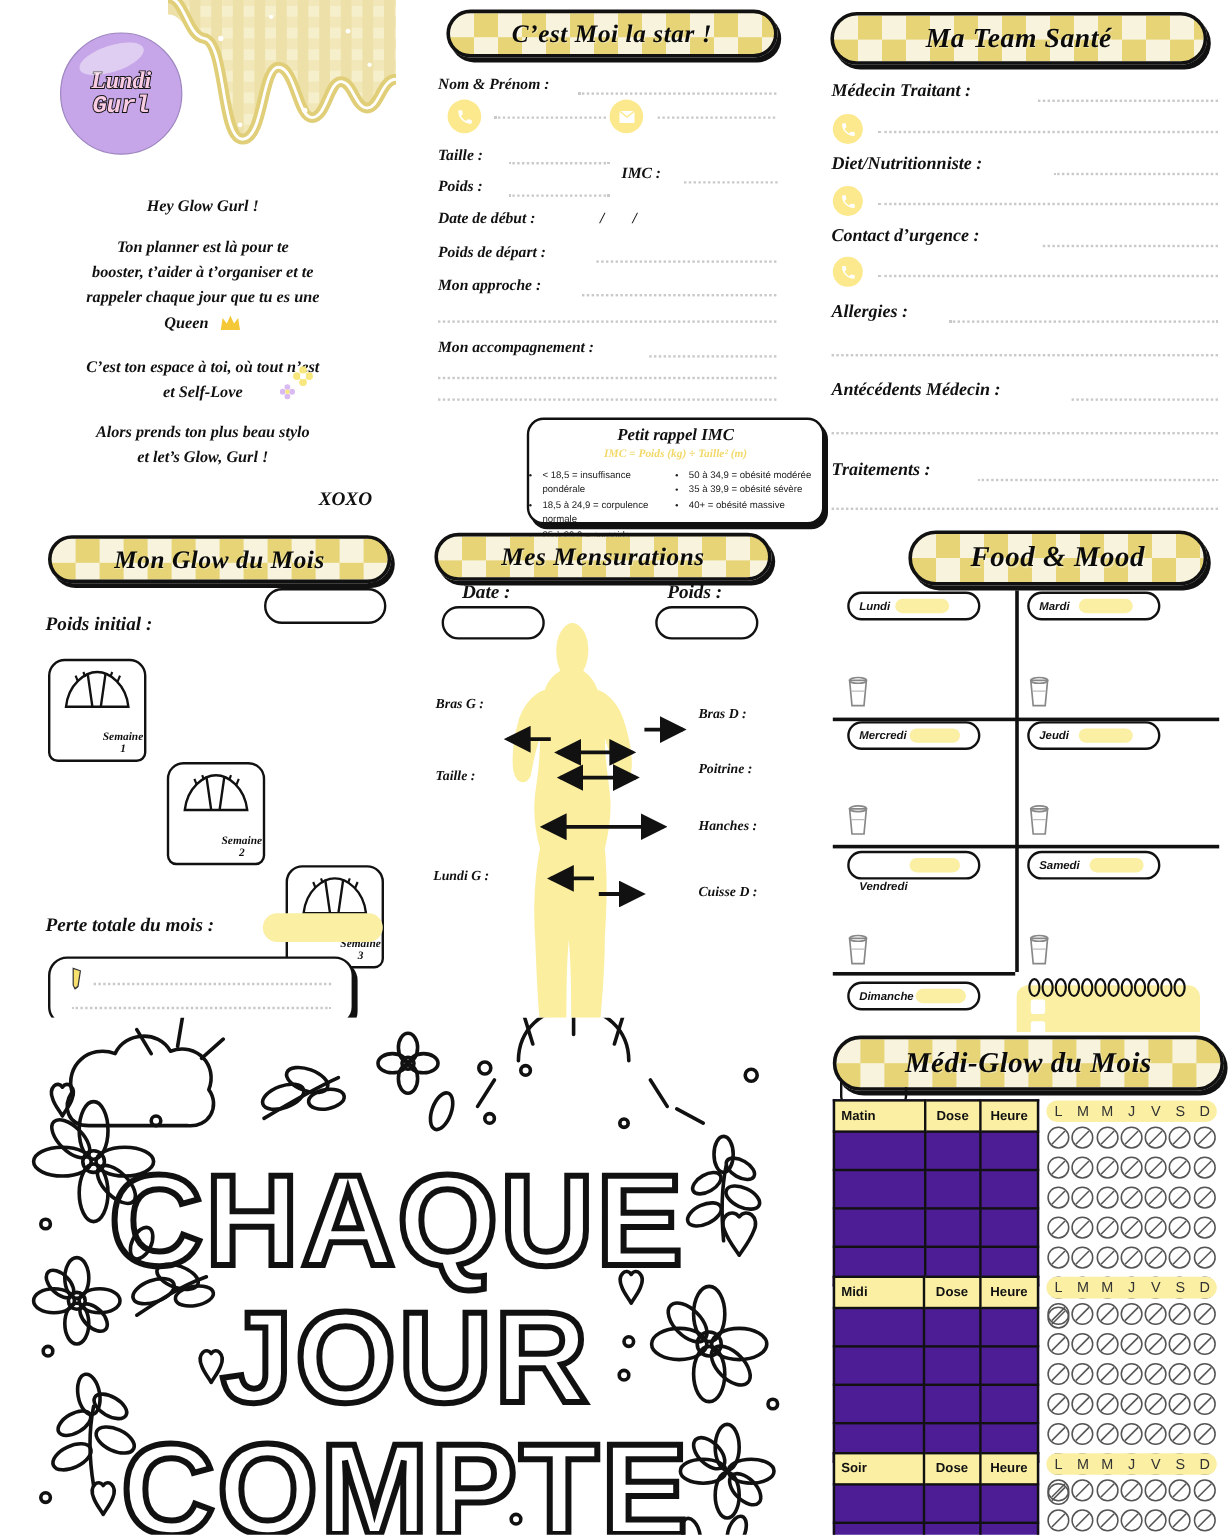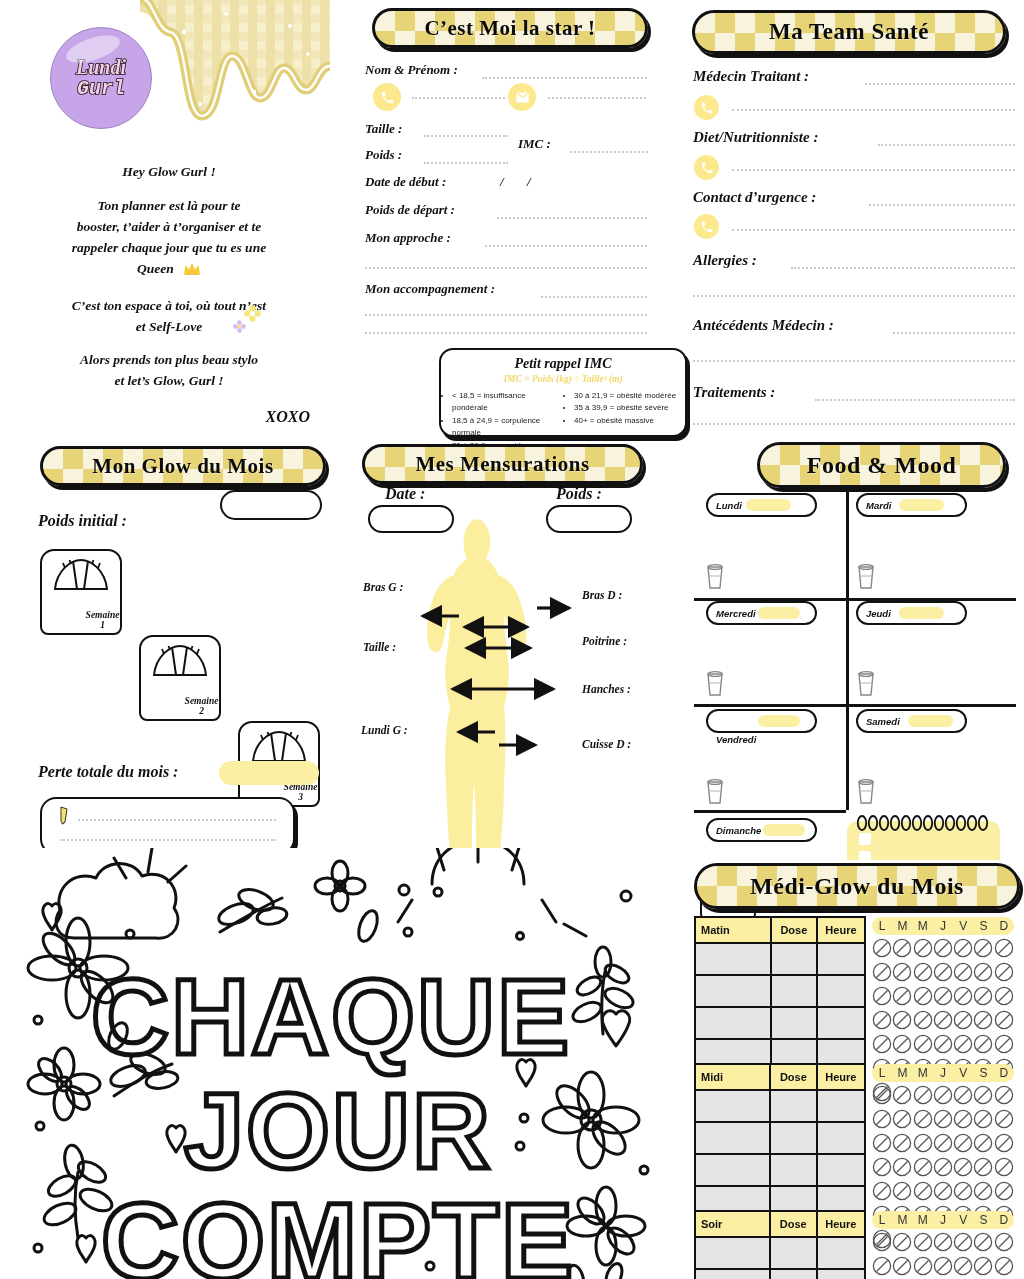"C’est Moi la star !" .hdr span { font-style: none -> italic }
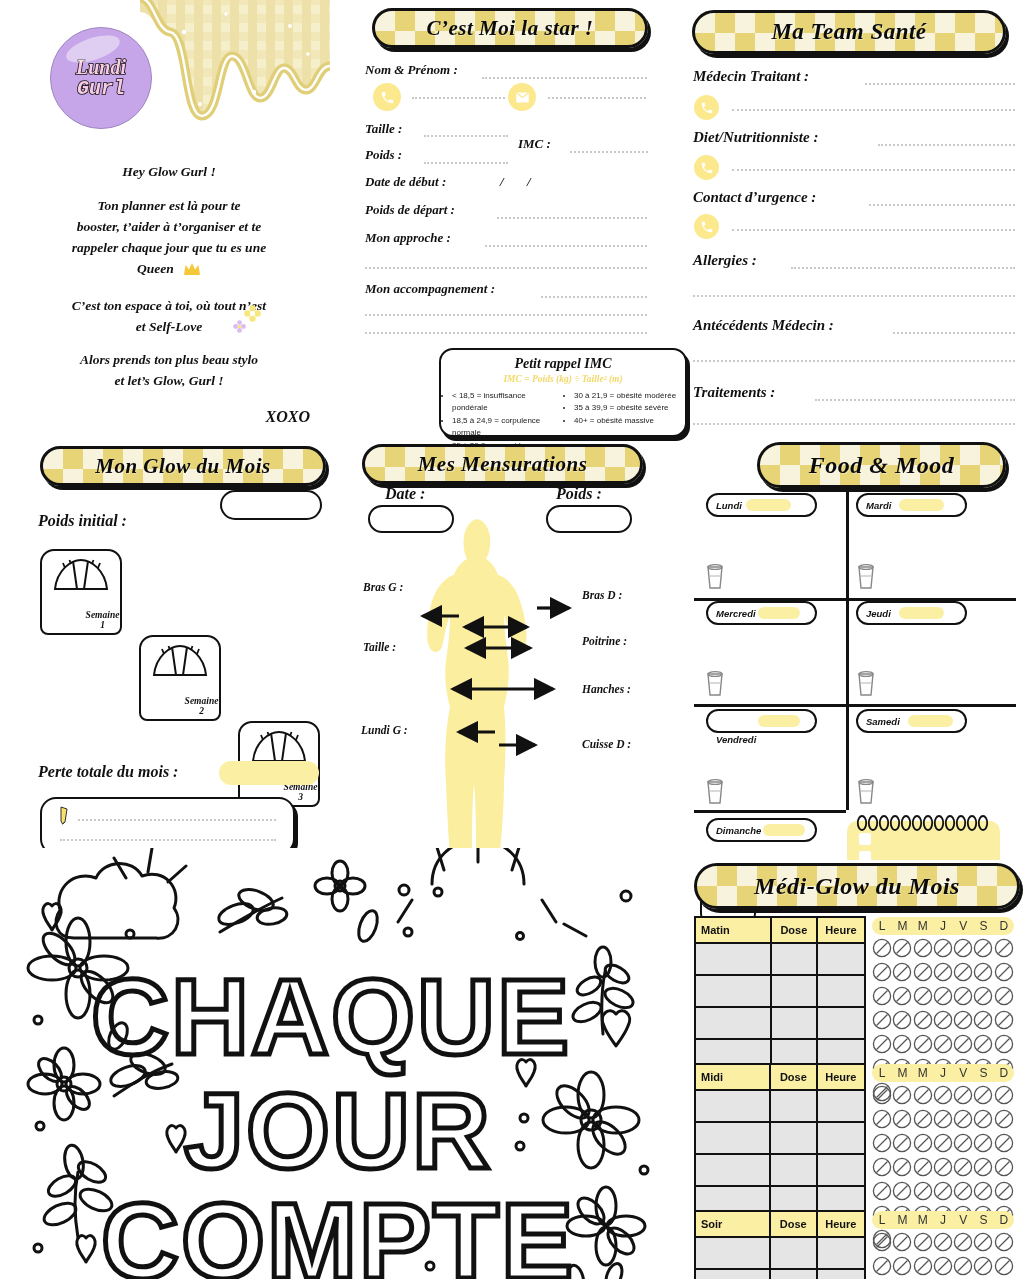"30 à 21,9 = obésité" li { text: 30 à 21,9 -> 50 à 34,9 }
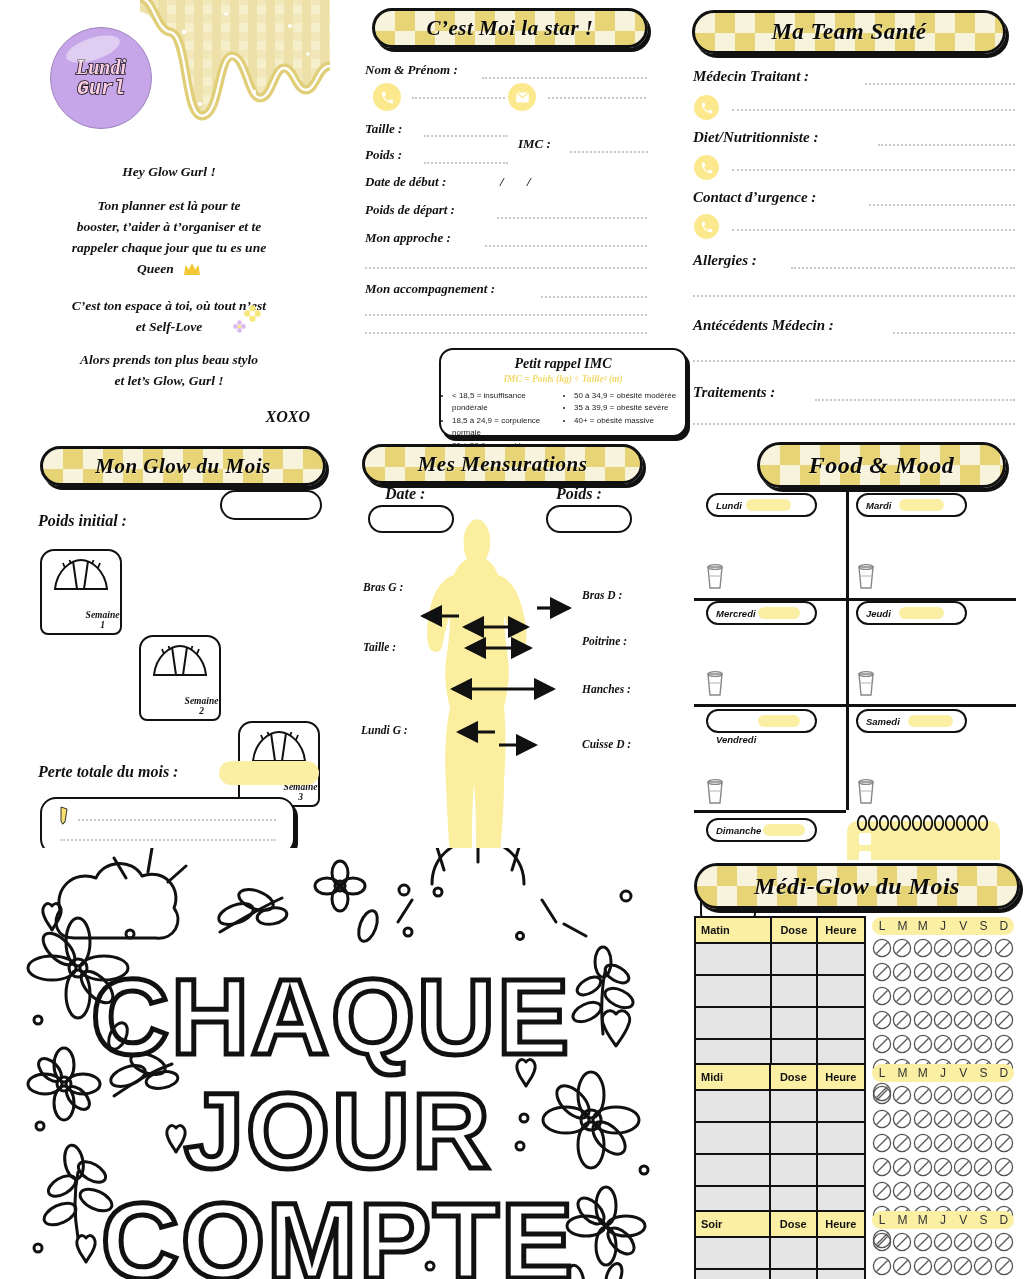"Matin" .medtable { background: #e5e5e5 -> #4c1d95 }
